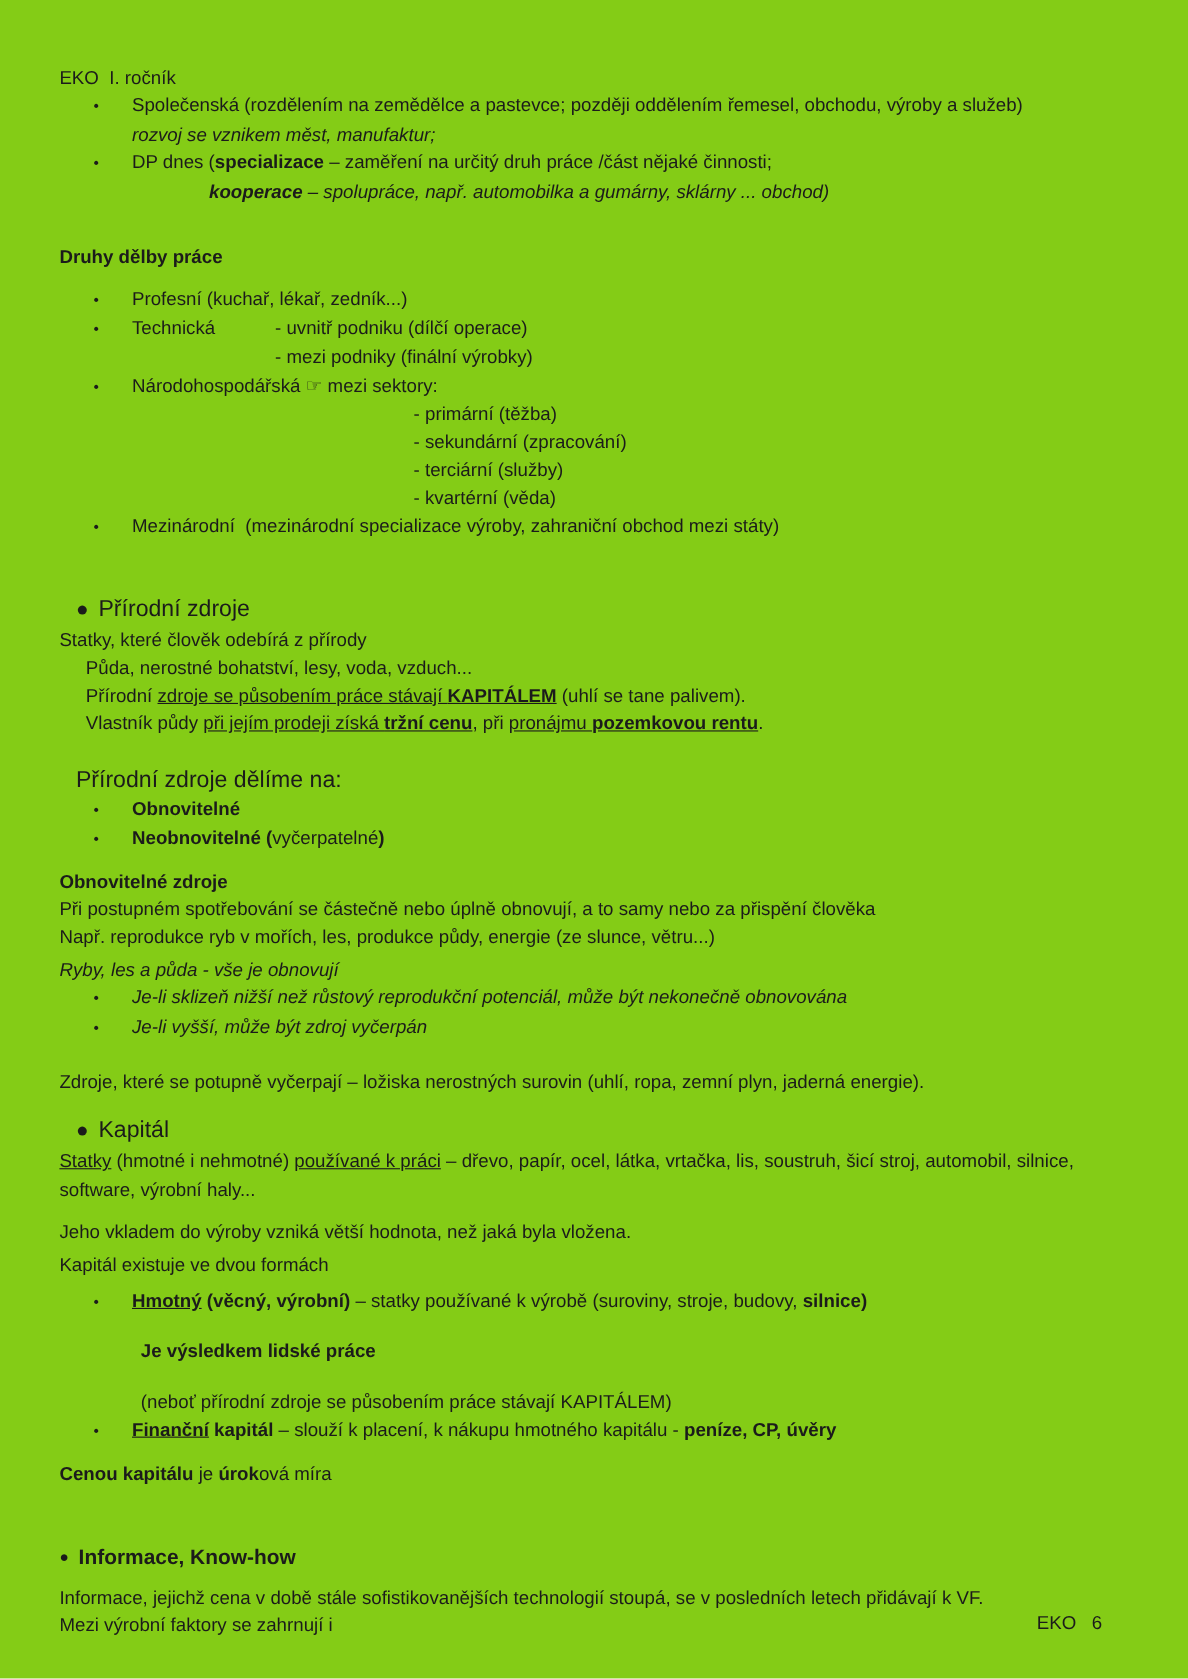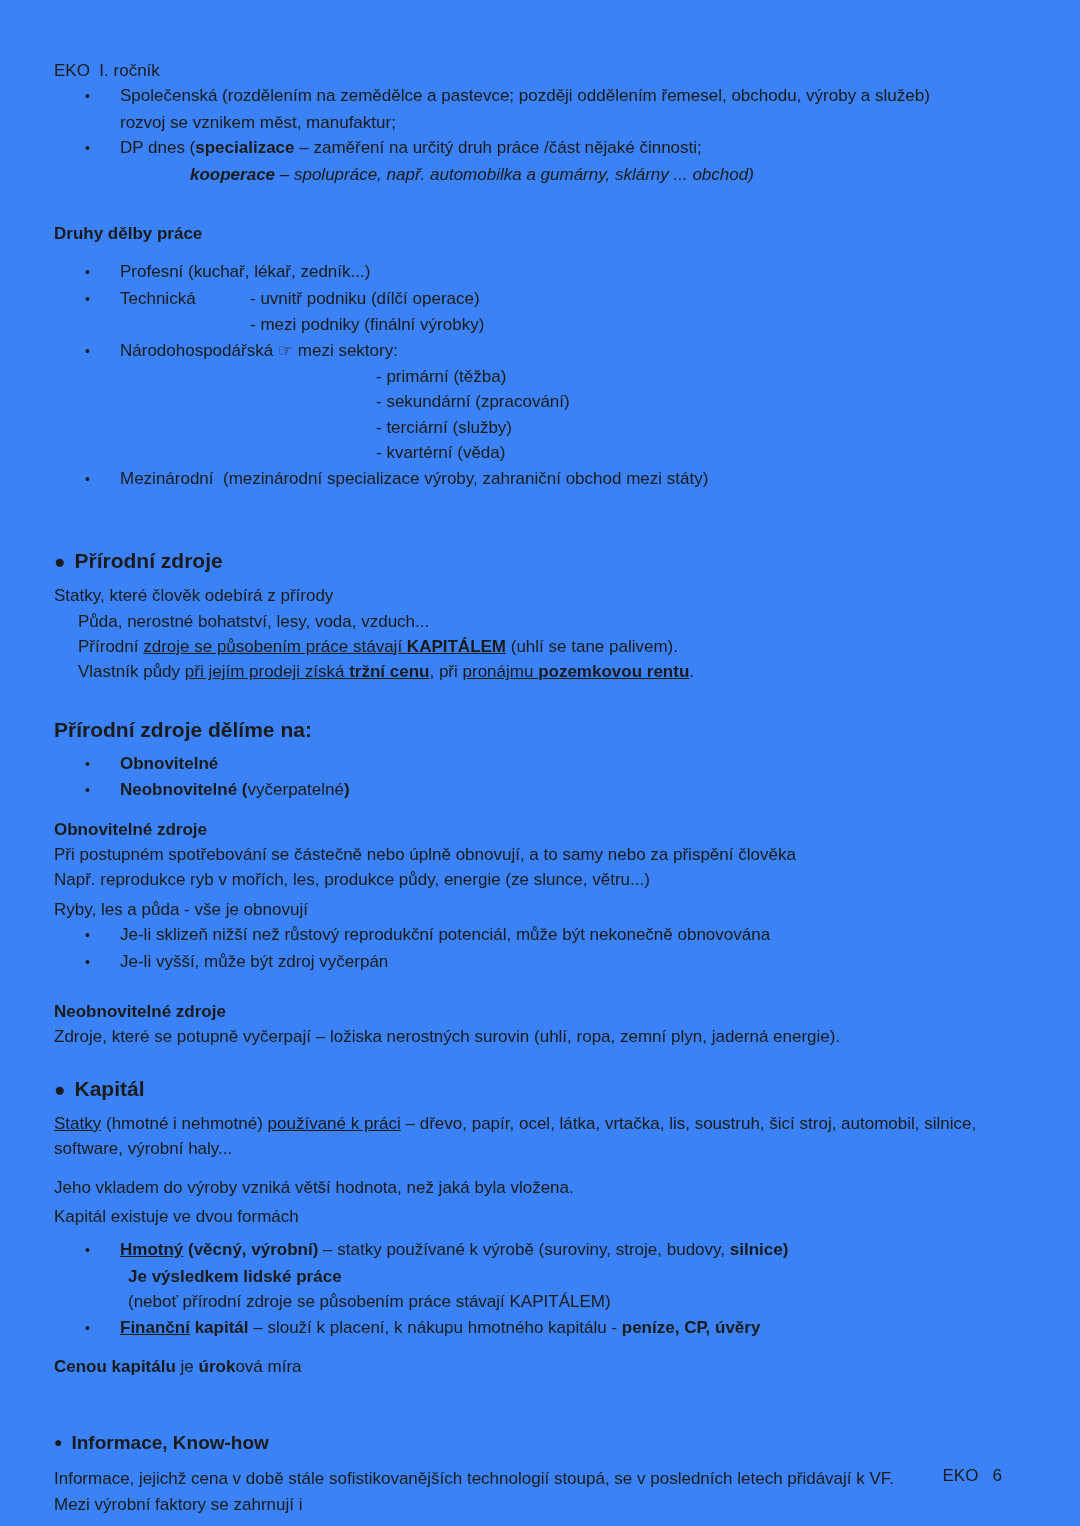"EKO I. ročník" .page { background: #3b82f6 -> #84cc16 }
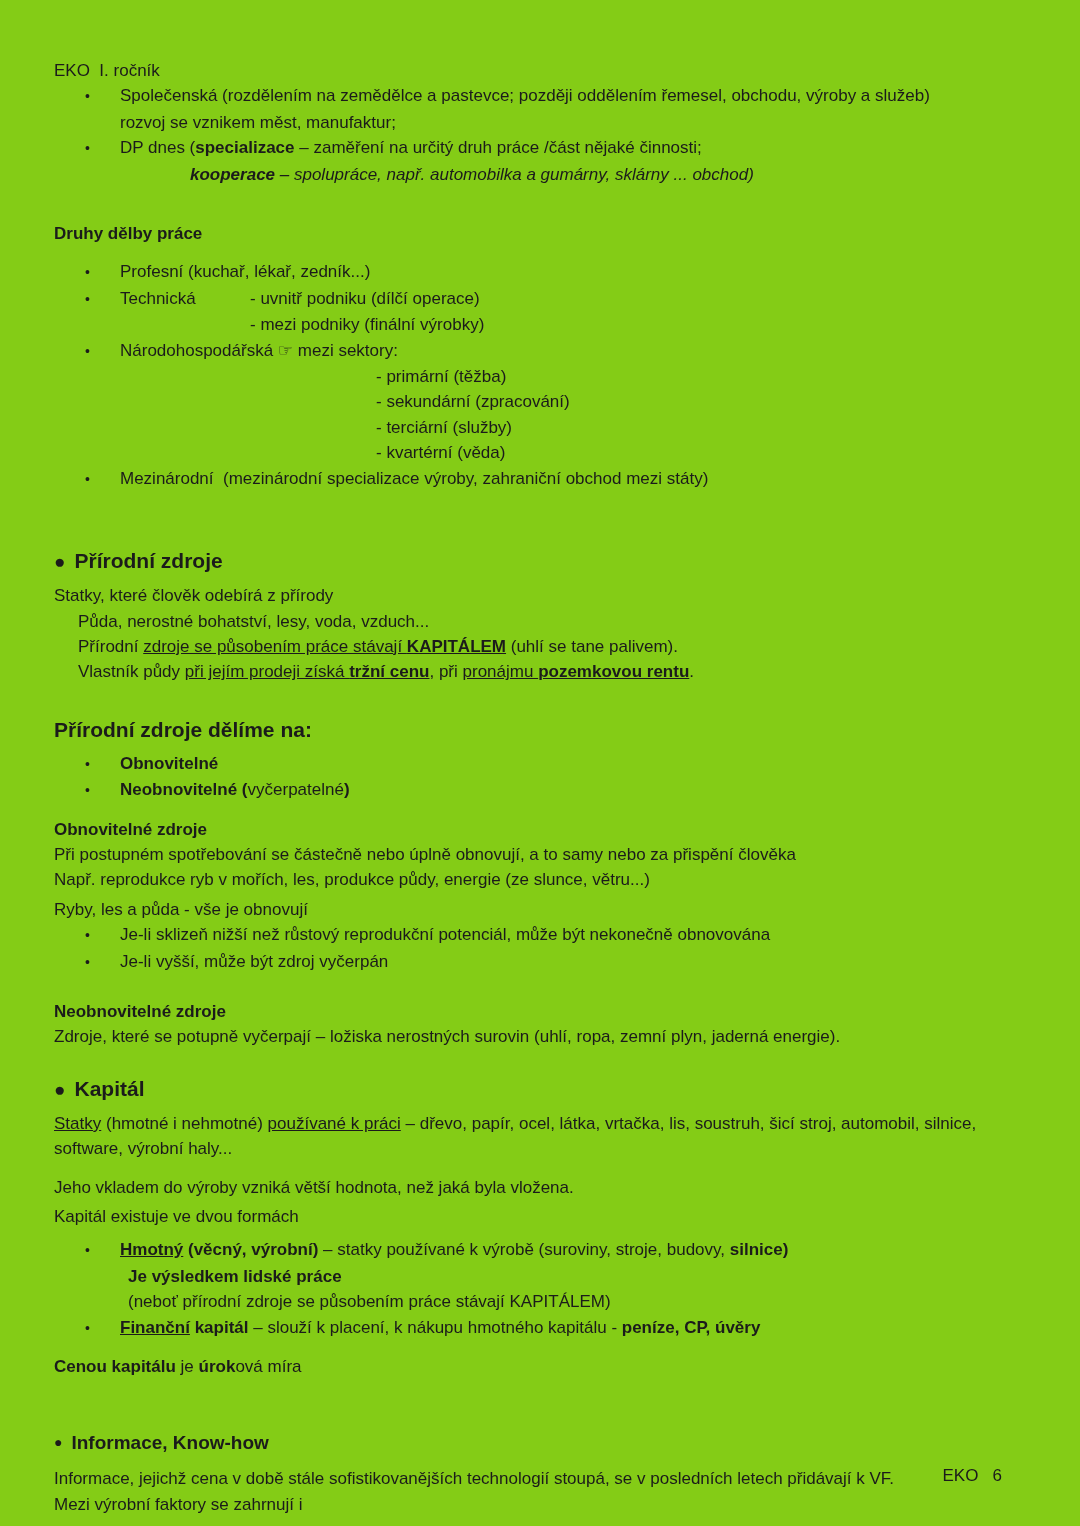"rozvoj se vznikem měst, manufaktur;" .si { font-style: none -> italic }
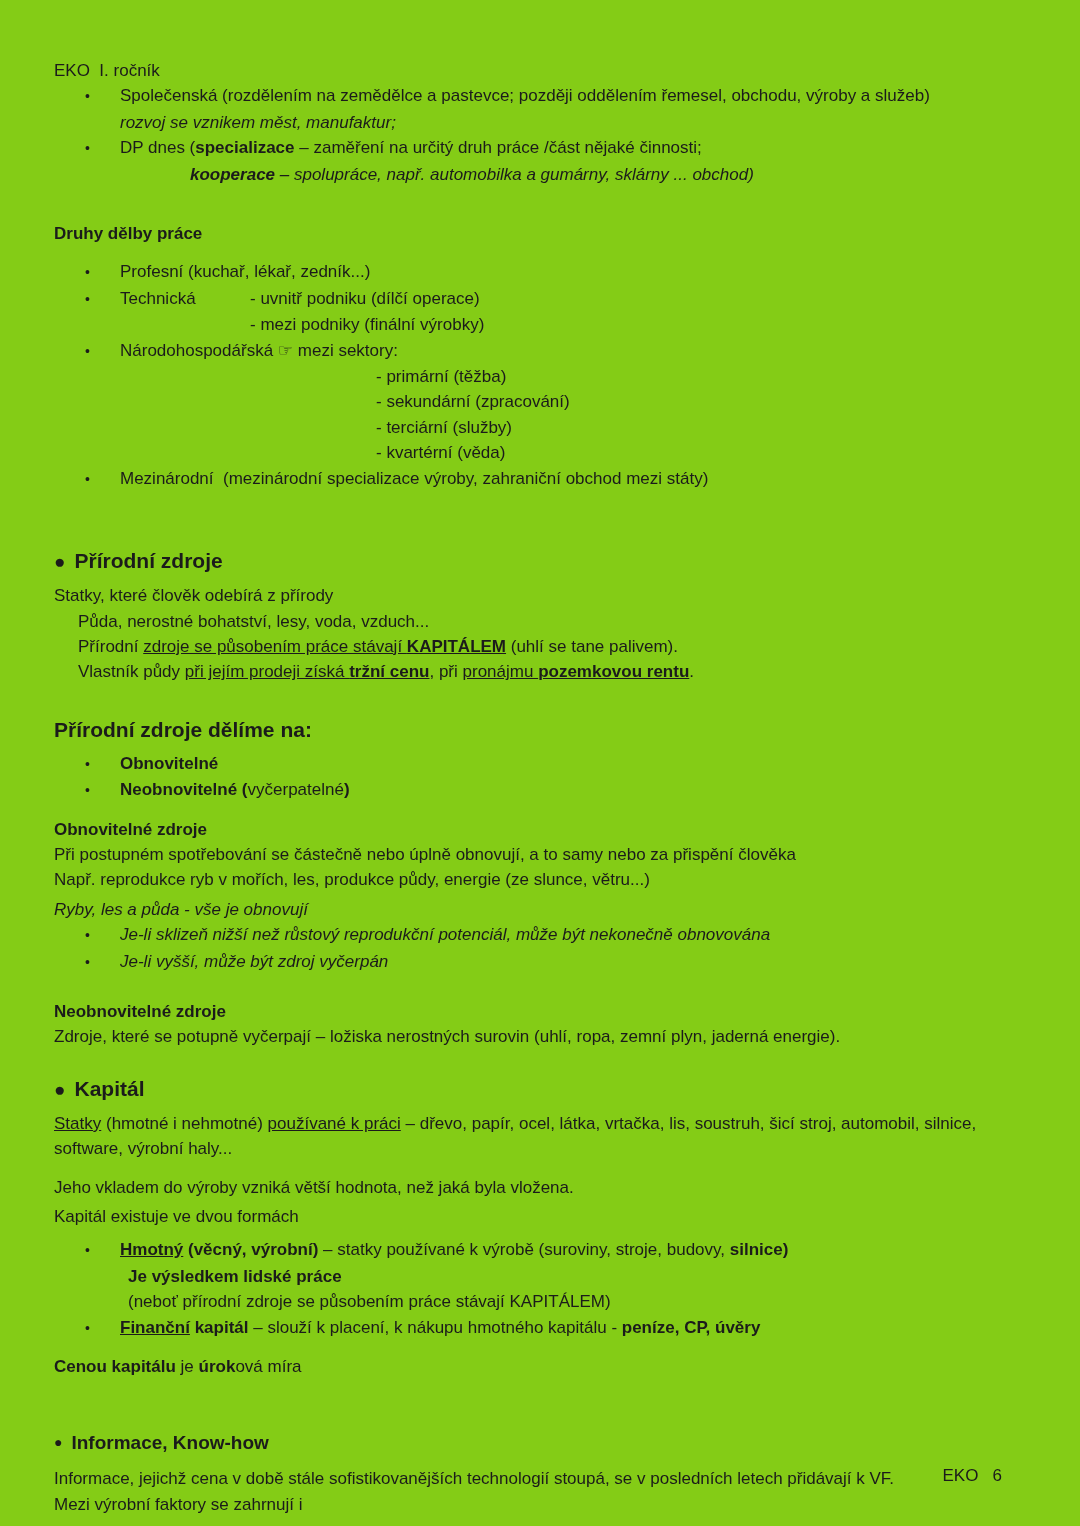"● Přírodní zdroje" .h2,.h2dot { font-weight: bold -> normal; line-height: 42px -> 28px; margin-left: none -> 15px }
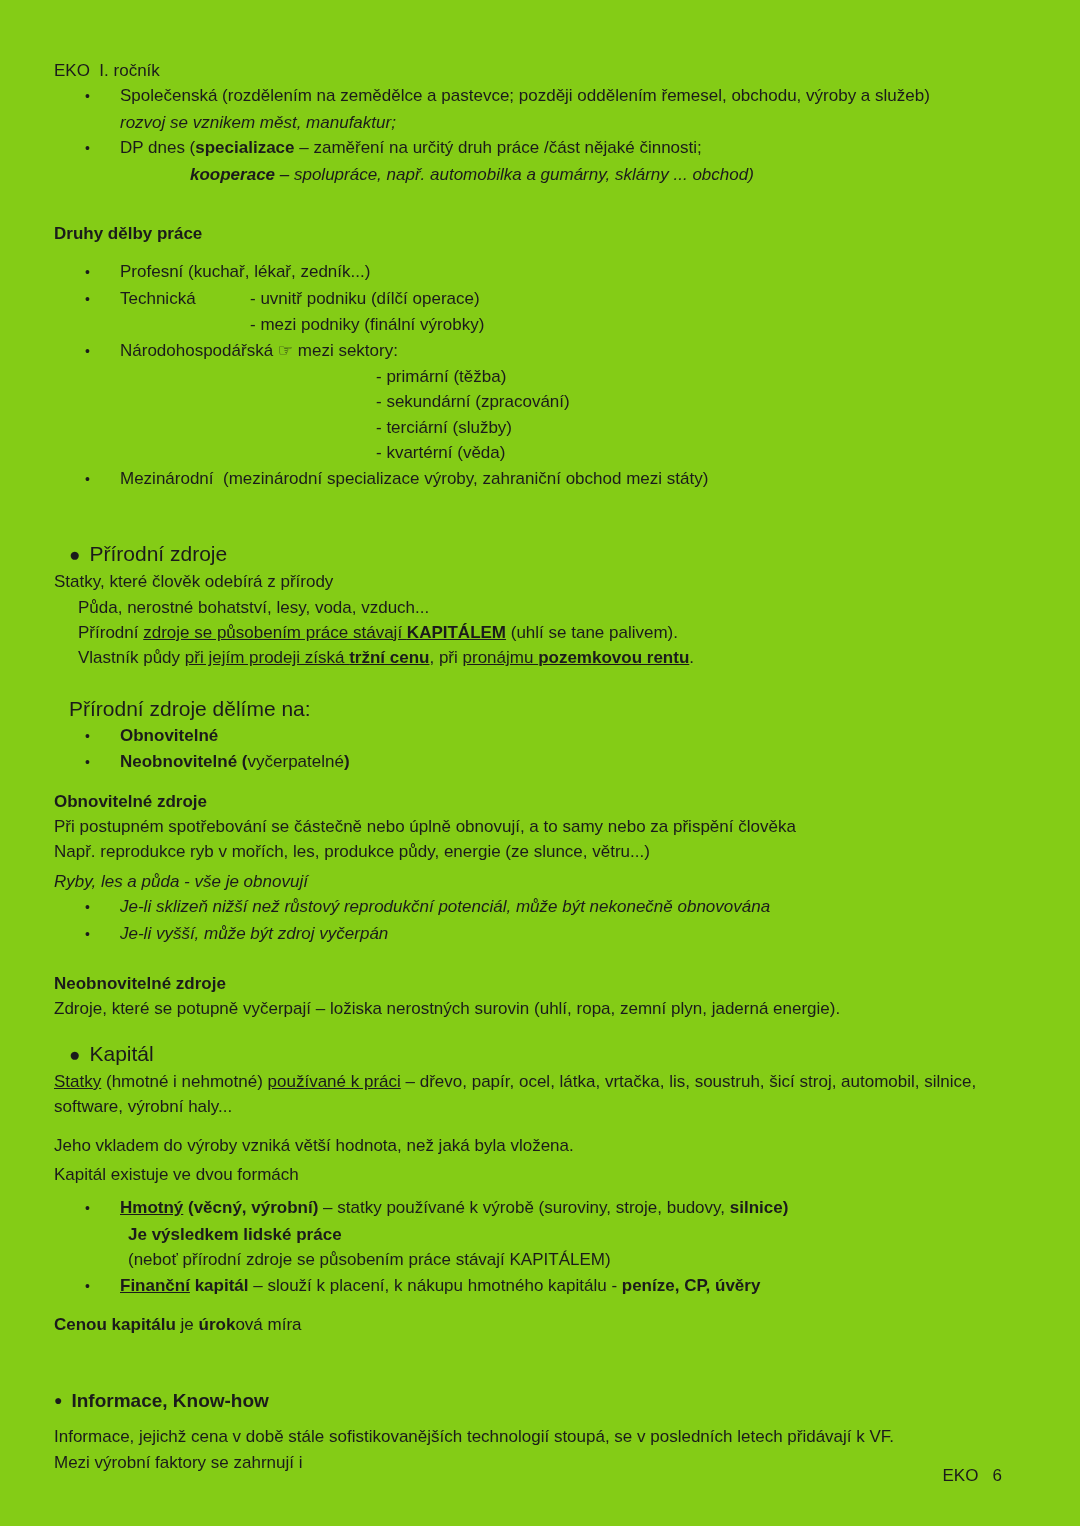"Neobnovitelné zdroje" div.blk { html: <div><span>Neobnovitelné zdroje</span></div> -> none }
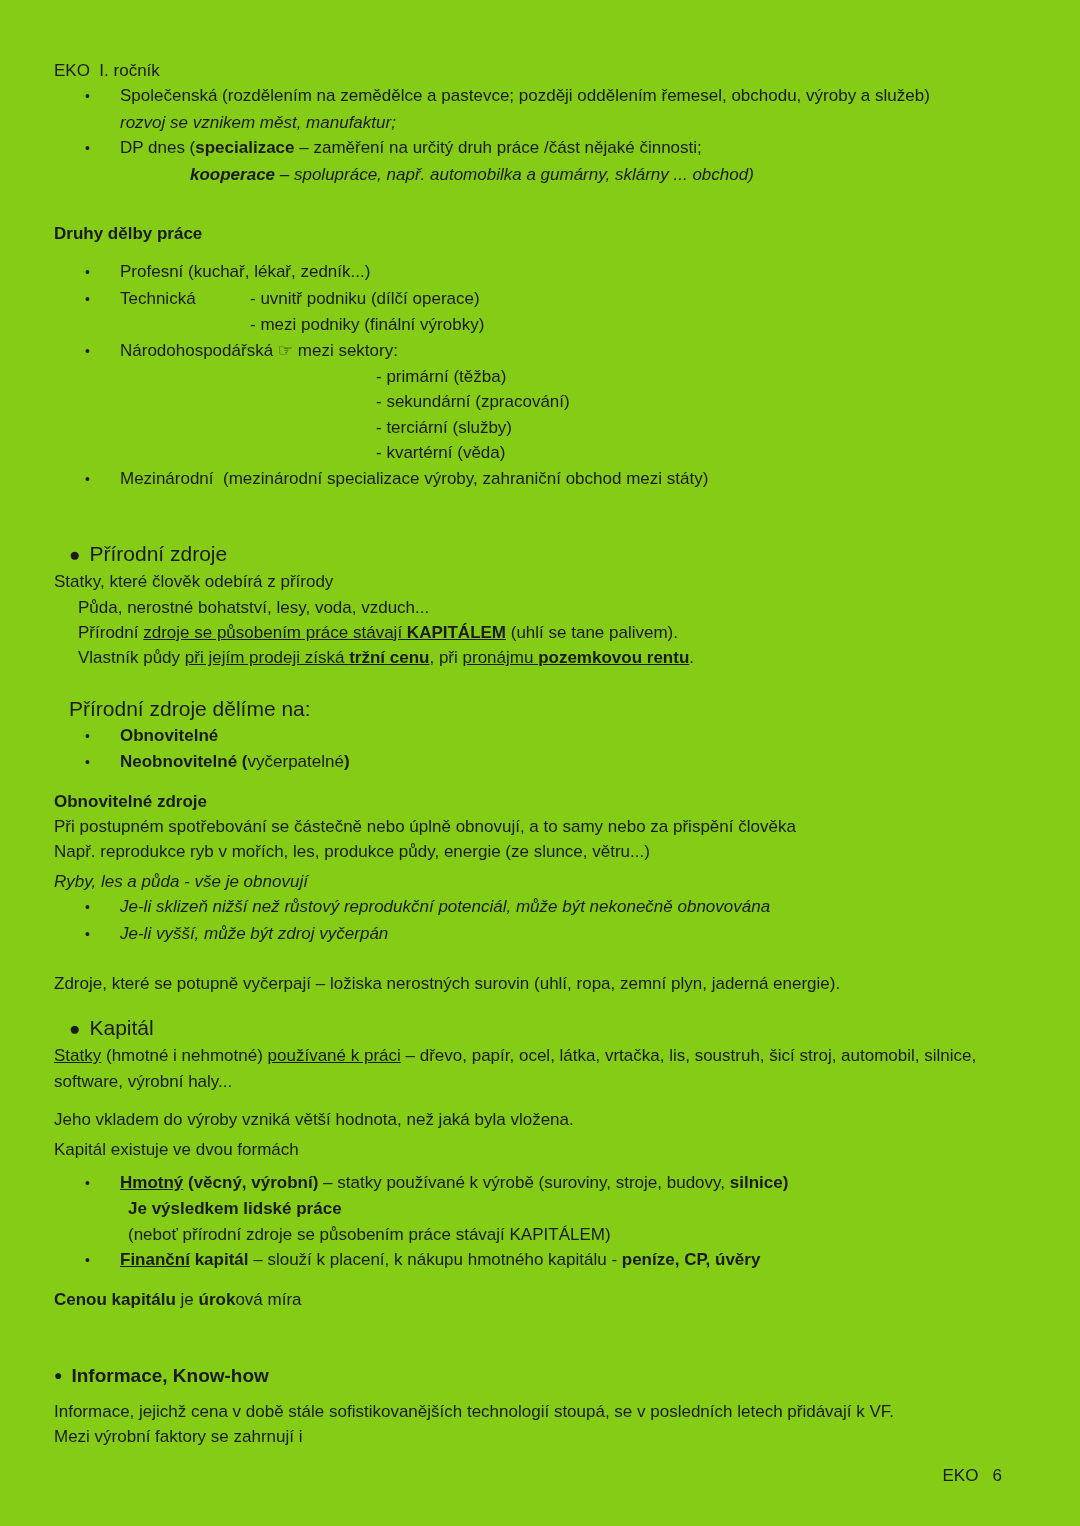"Je výsledkem lidské práce" .cont2 { margin-top: none -> 20px }
